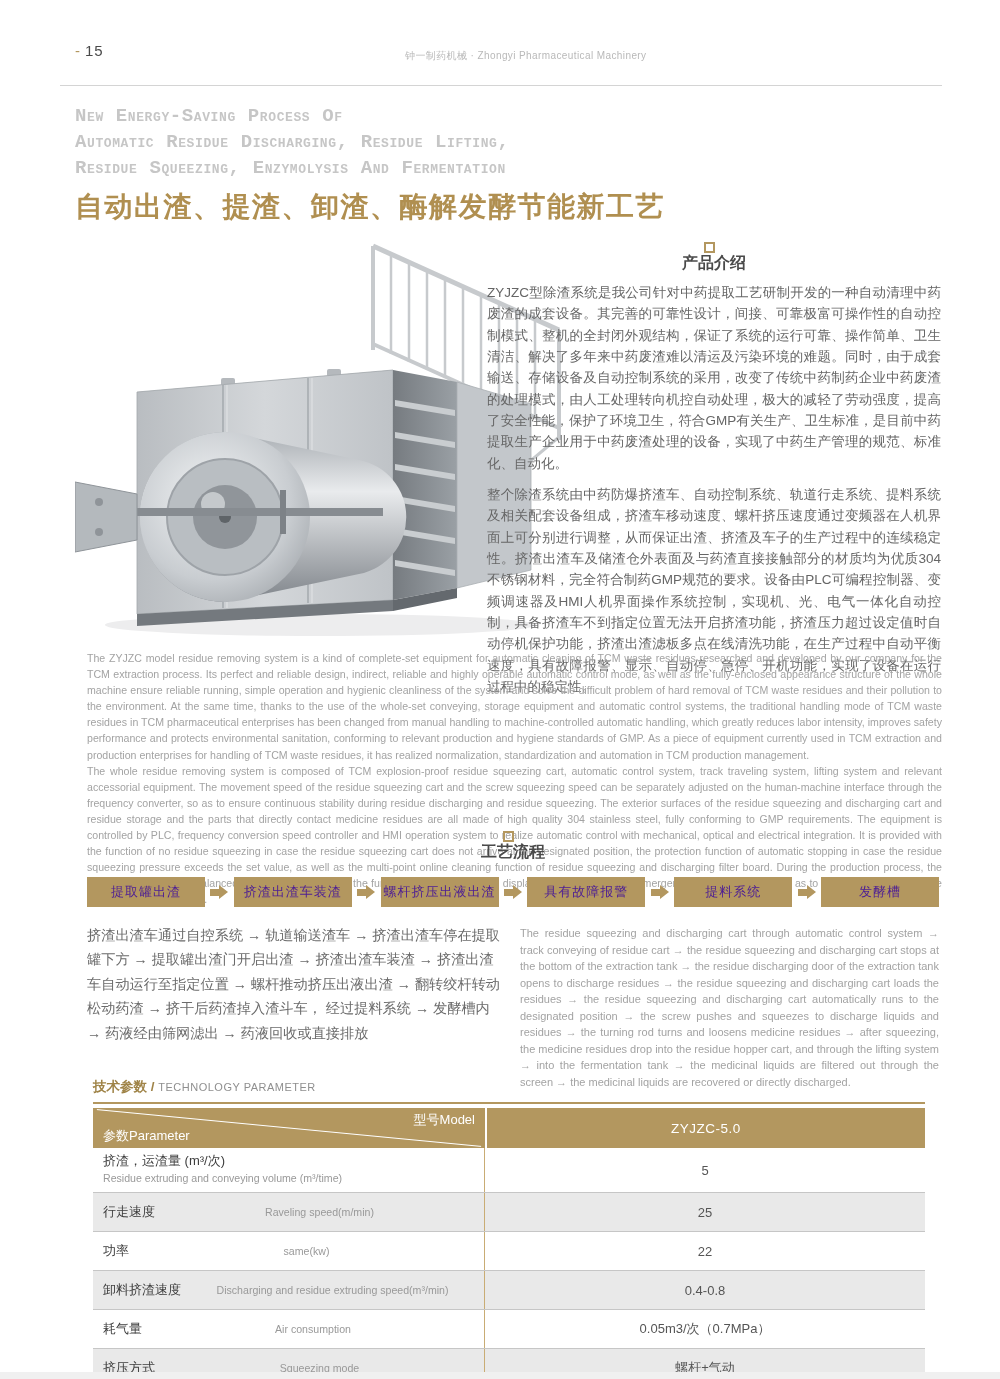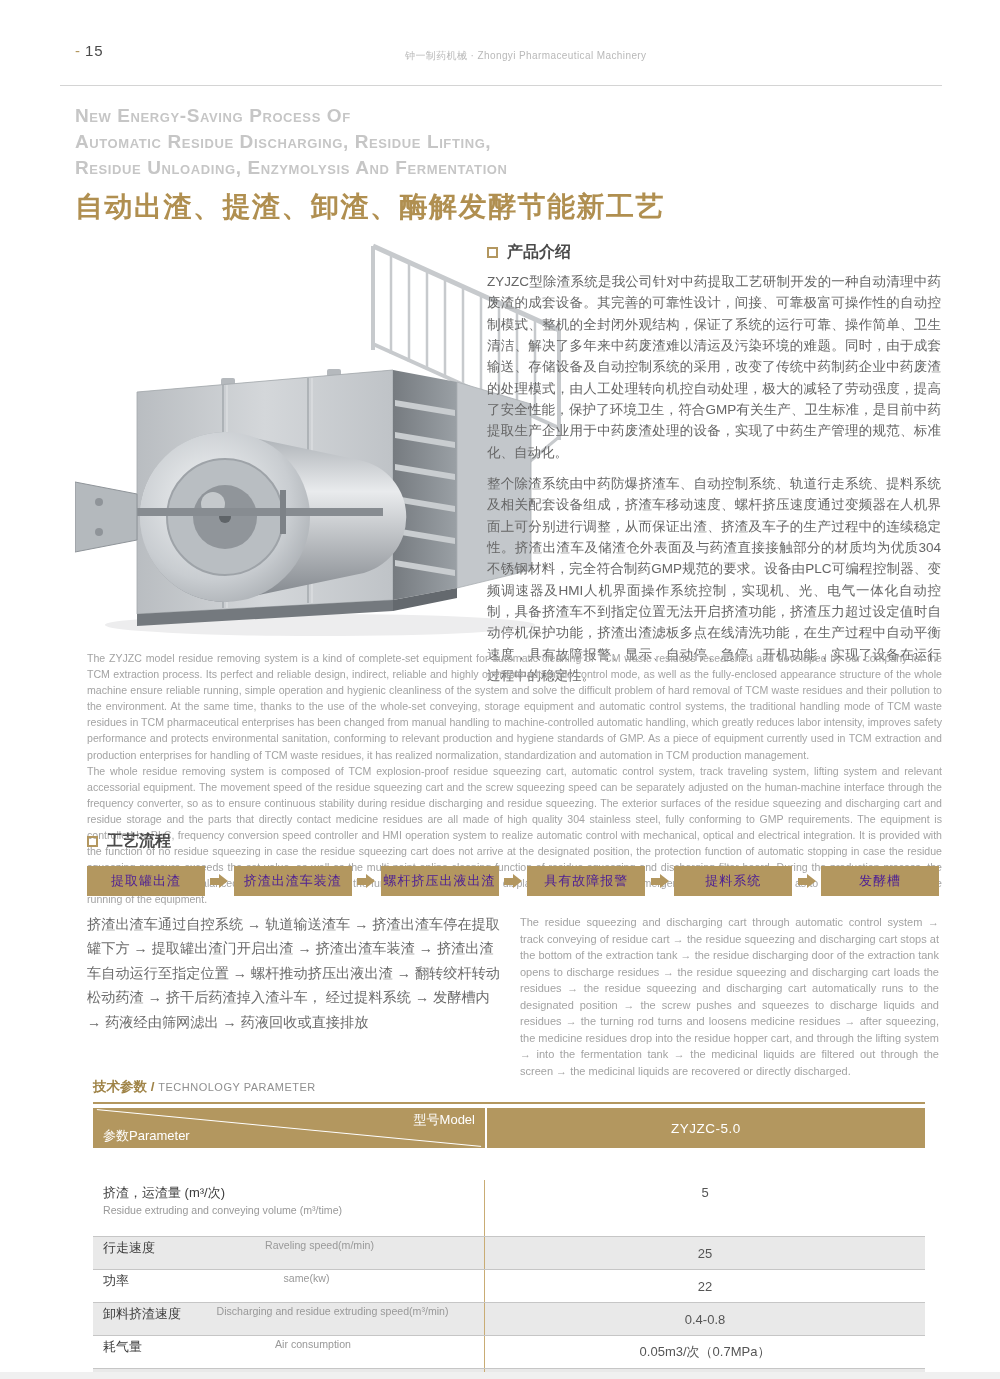"New Energy-Saving Process Of" .title-block { font-family: none -> Liberation Mono, monospace }
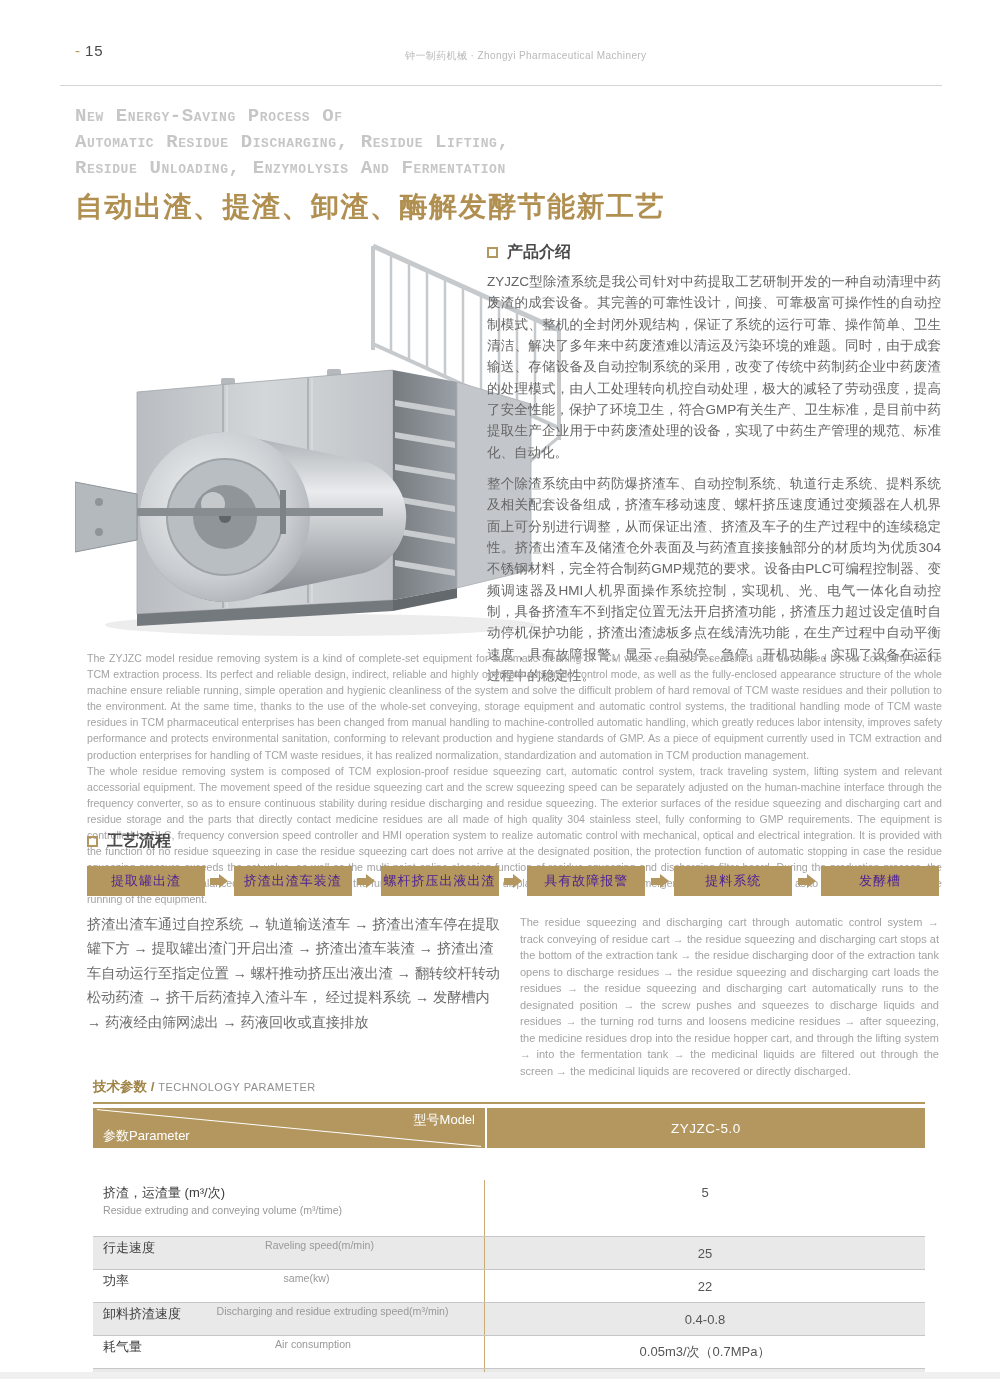"Residue Unloading, Enzymolysis And" span { text: Unloading -> Squeezing }
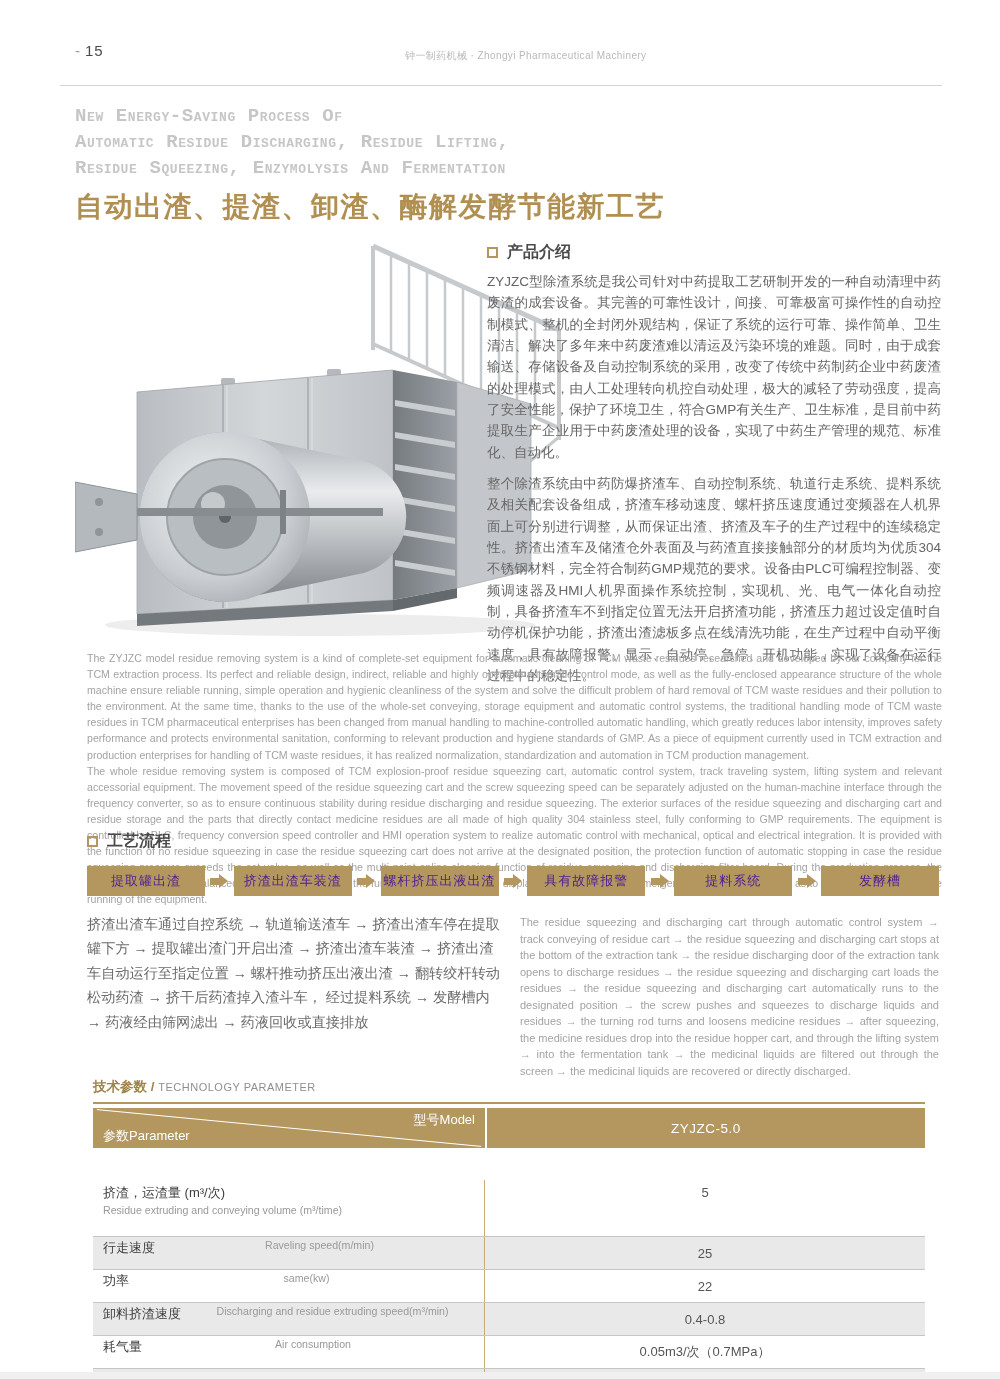"产品介绍" .sec-h { flex-direction: none -> column }
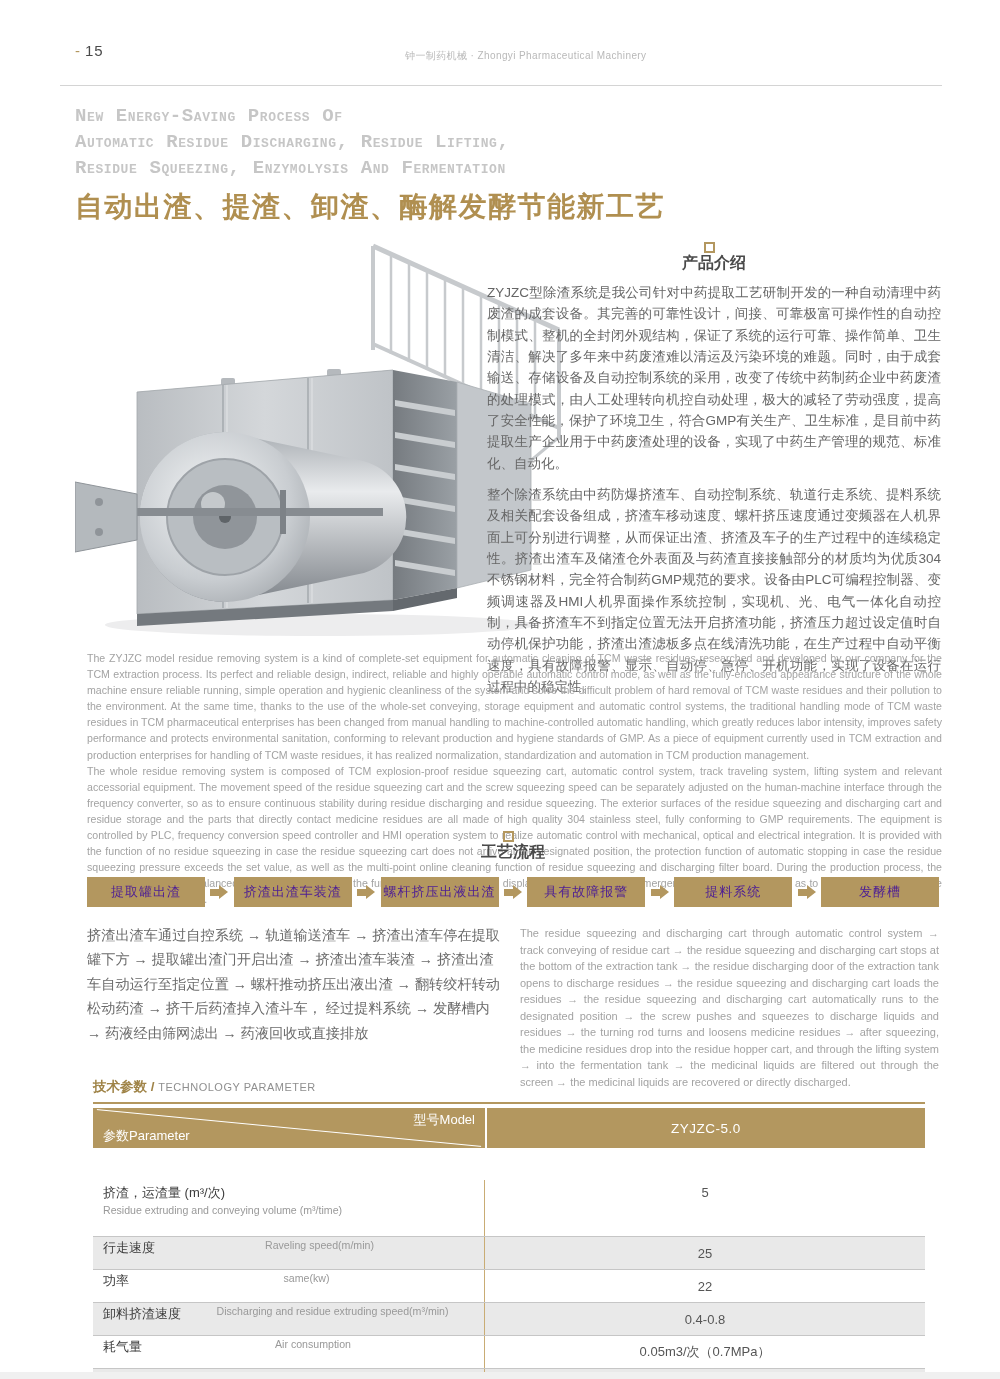"挤渣，运渣量 (m³/次)" .t-label.double { margin-top: 32px -> none; padding-bottom: 20px -> 8px }
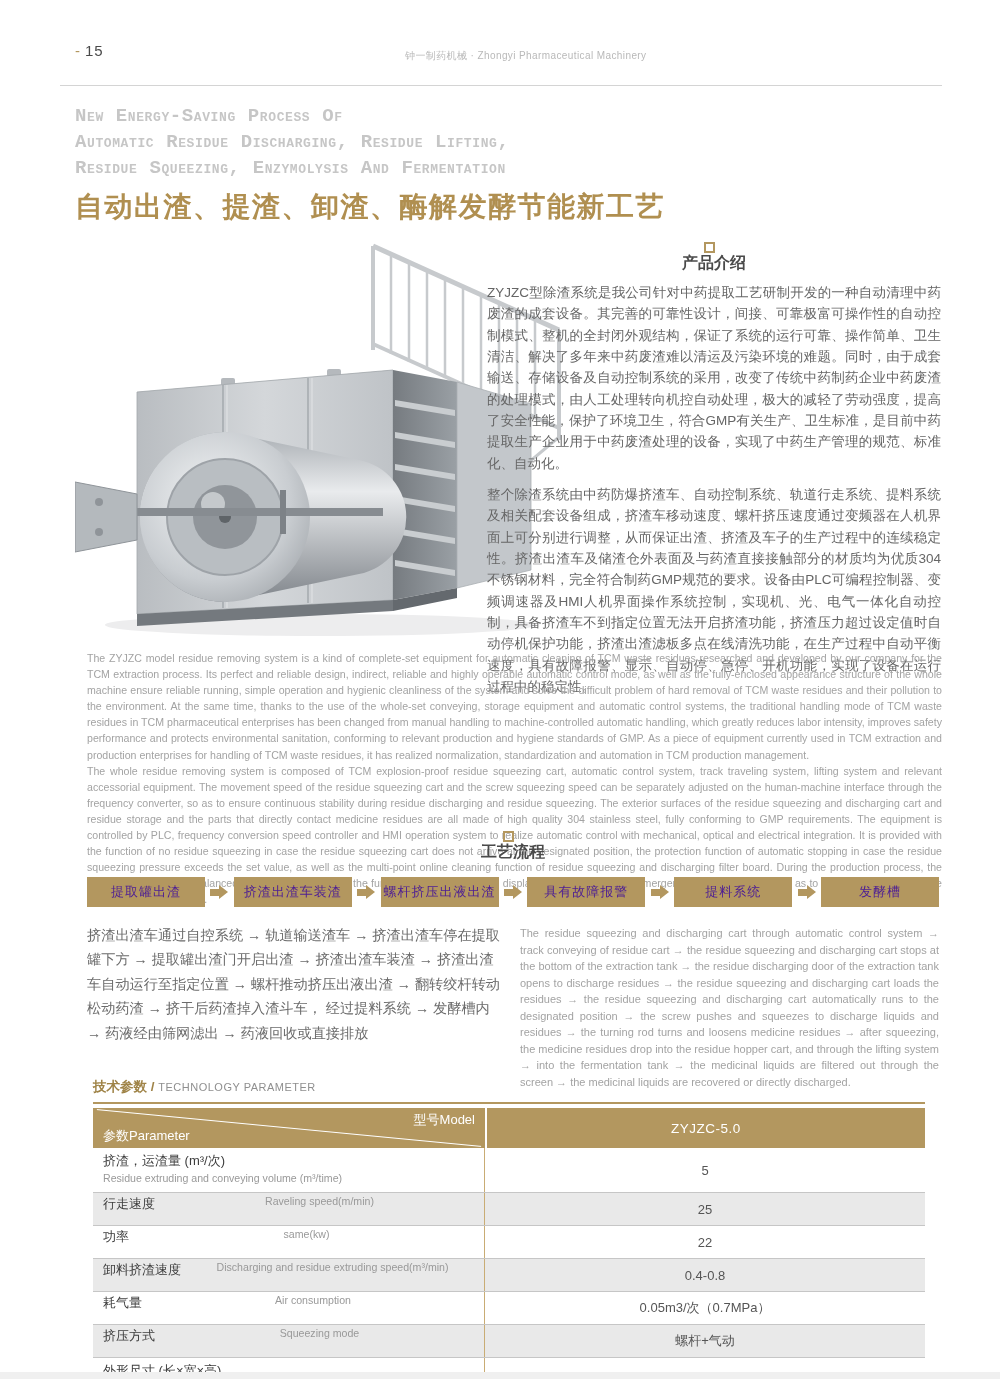"行走速度" .t-label.single { align-items: flex-start -> center; height: 32px -> 38px }
